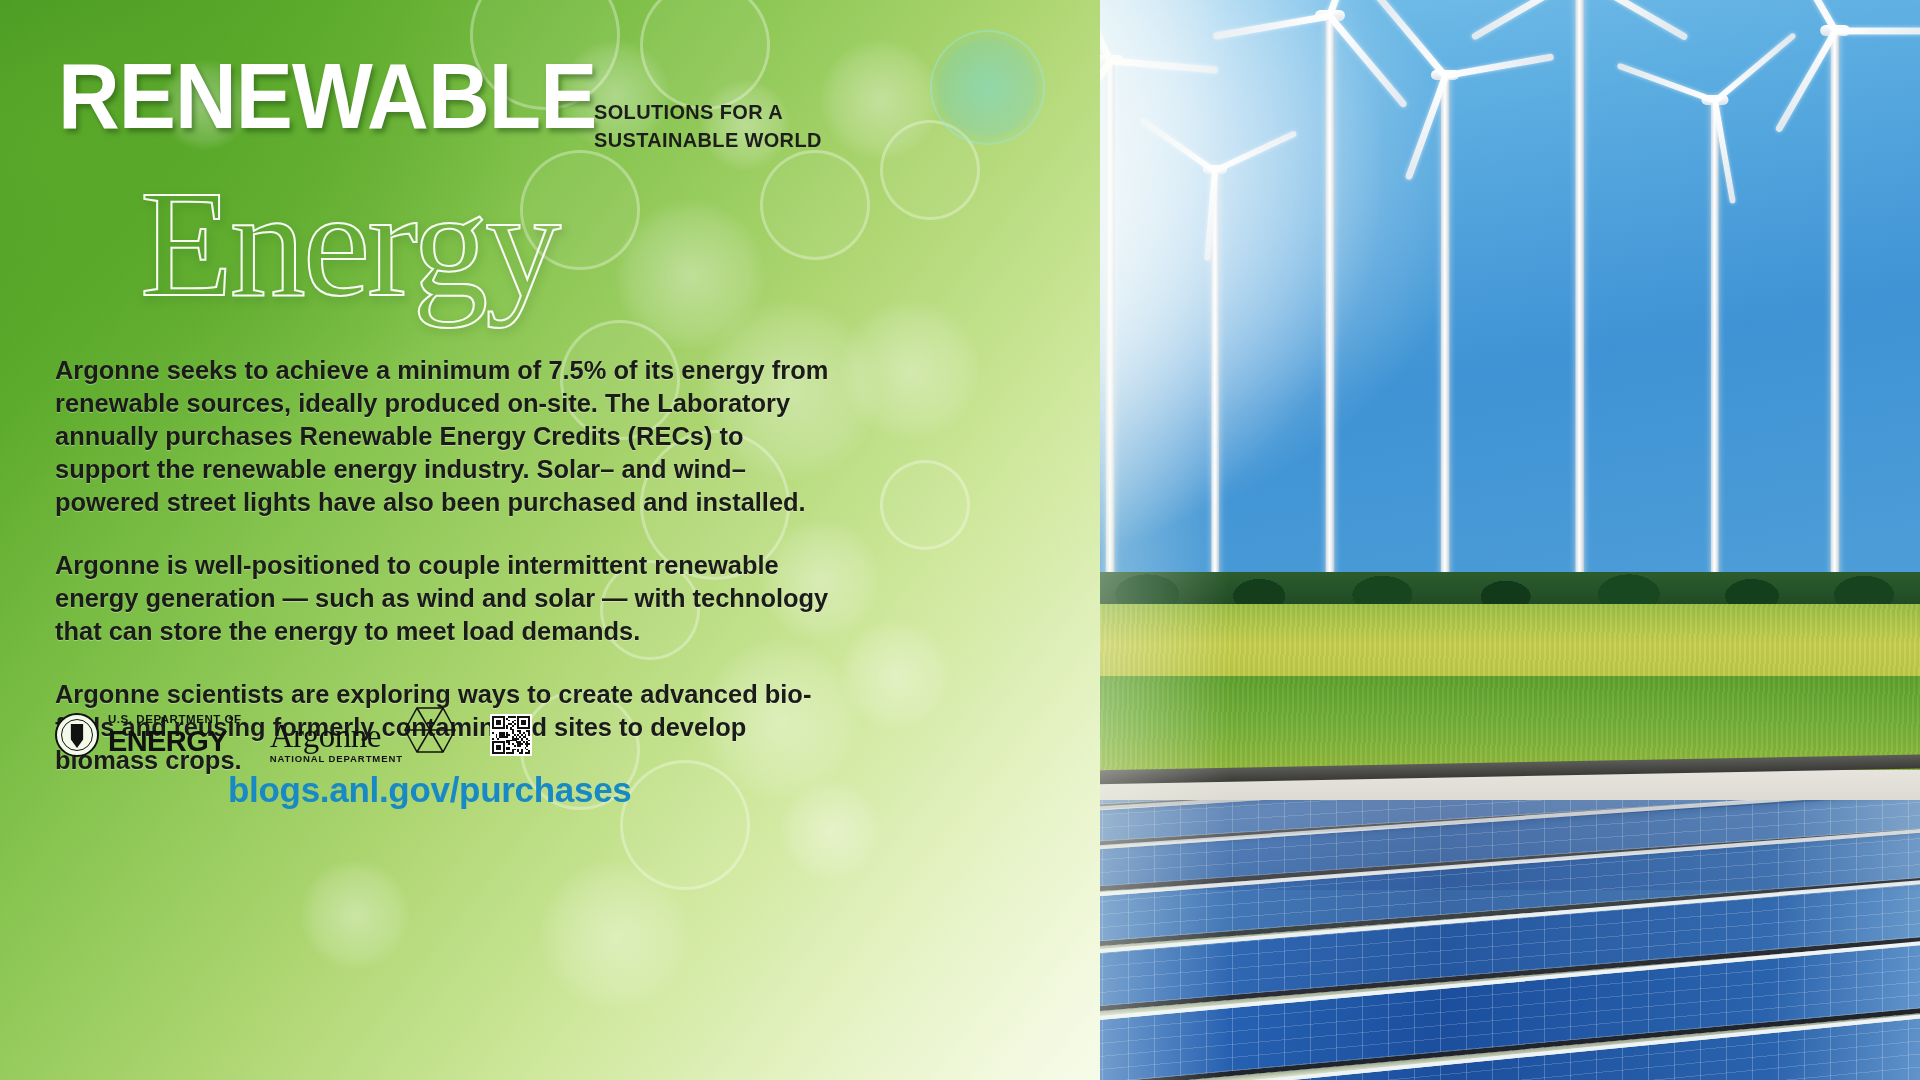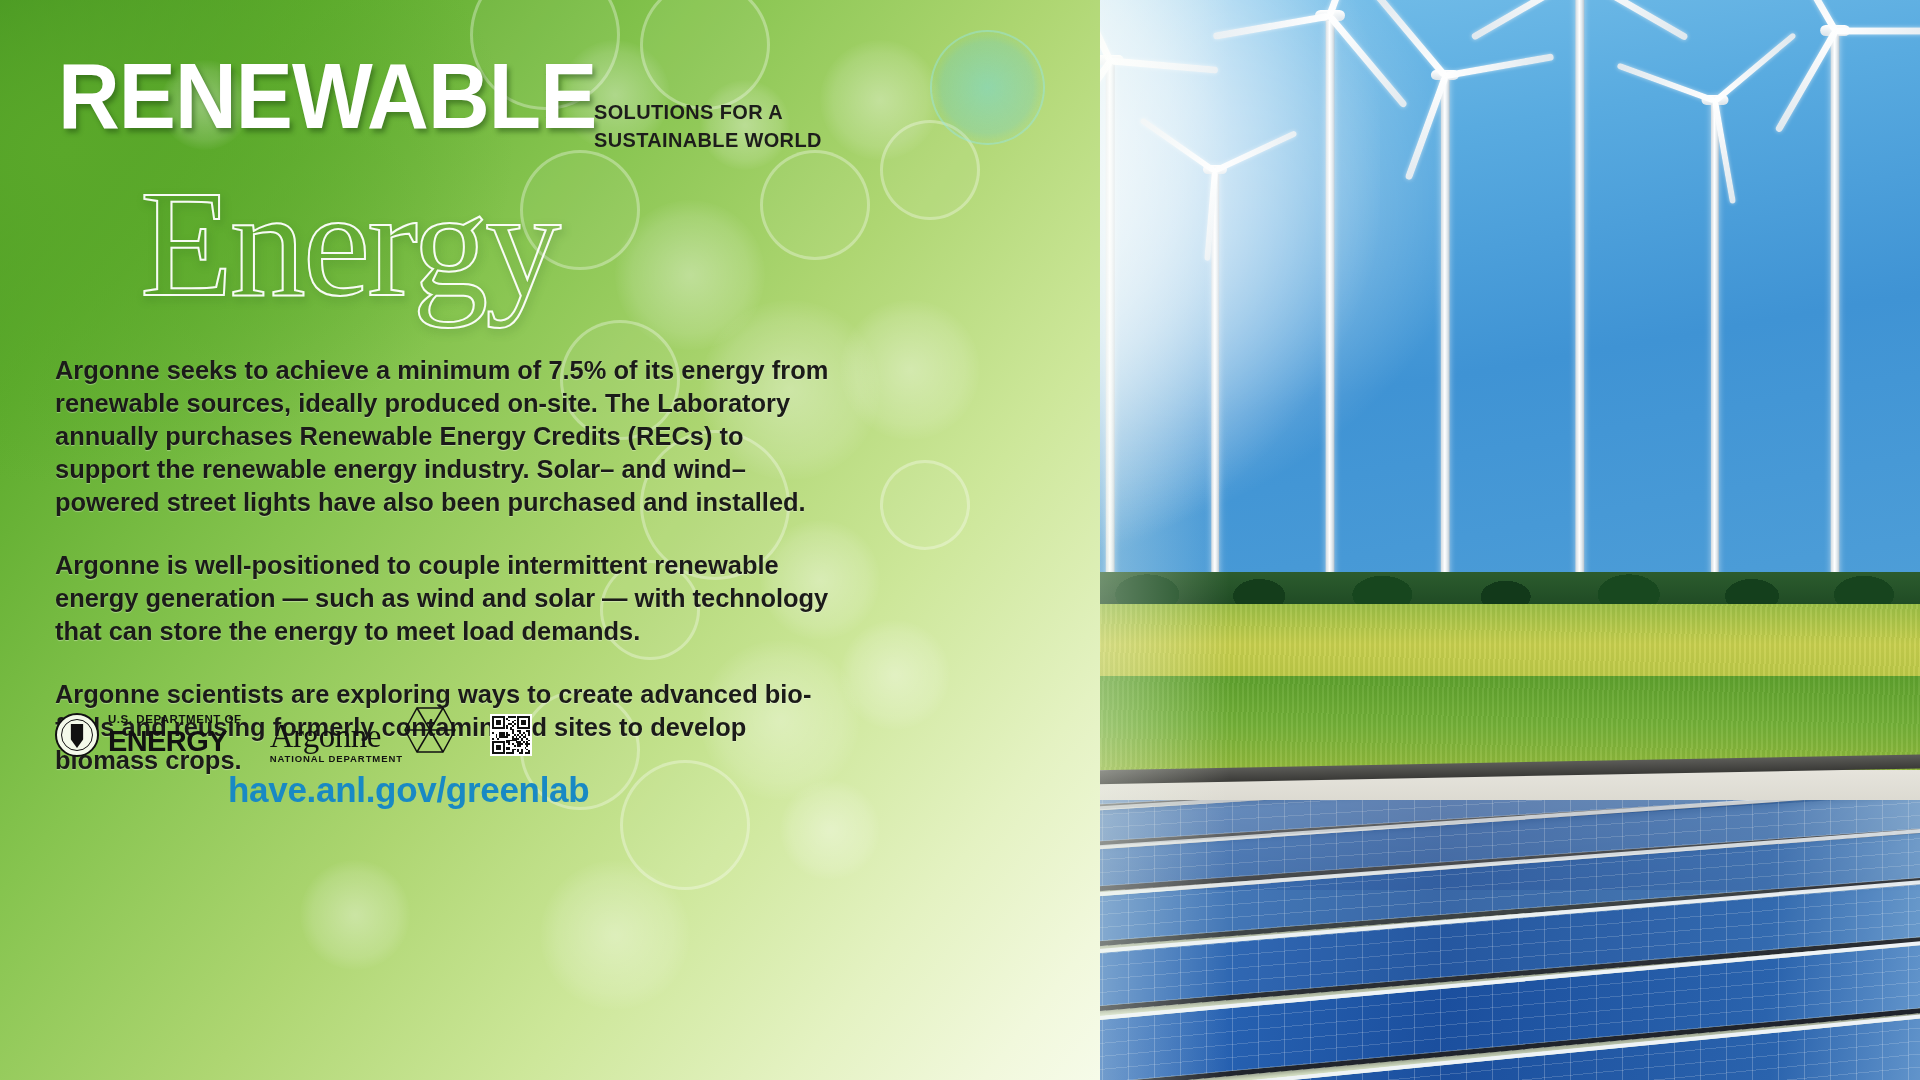"have.anl.gov/greenlab" div.url { text: have.anl.gov/greenlab -> blogs.anl.gov/purchases }
